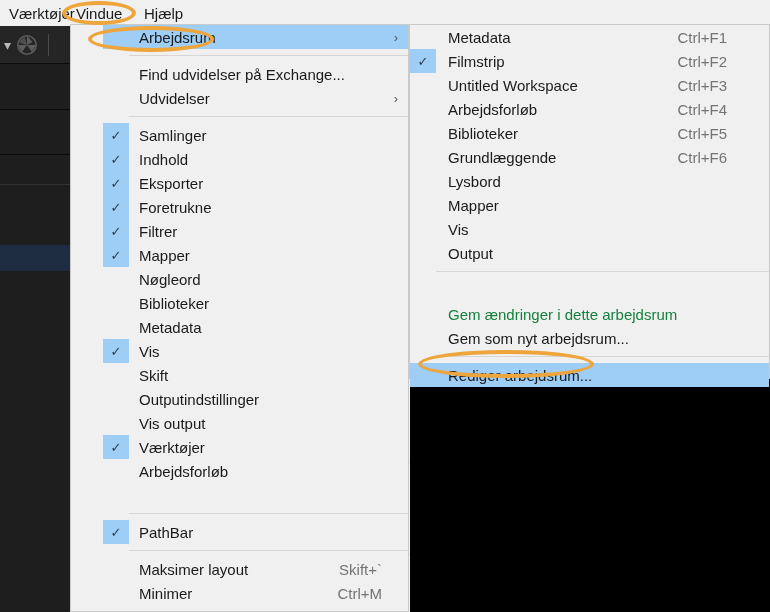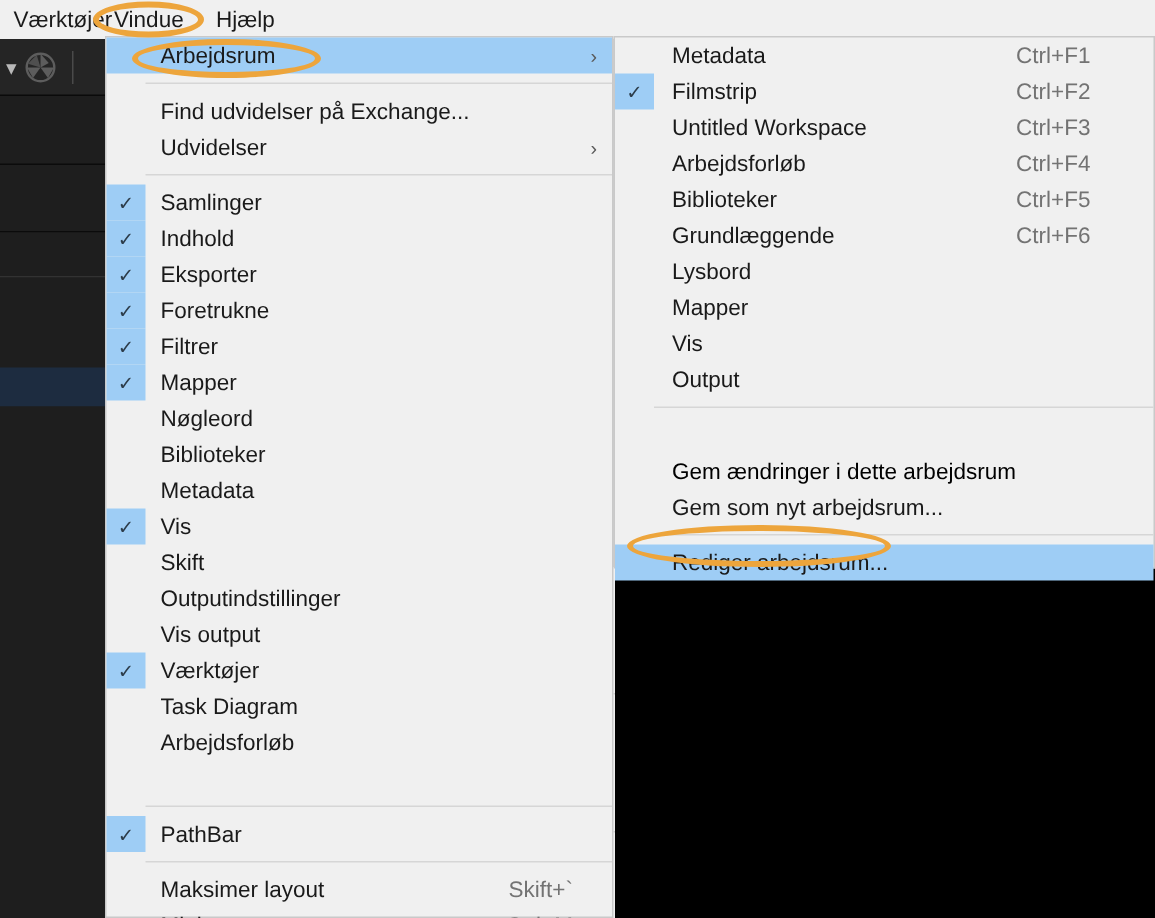"Arbejdsrum" #menu-main { padding-left: none -> 32px }
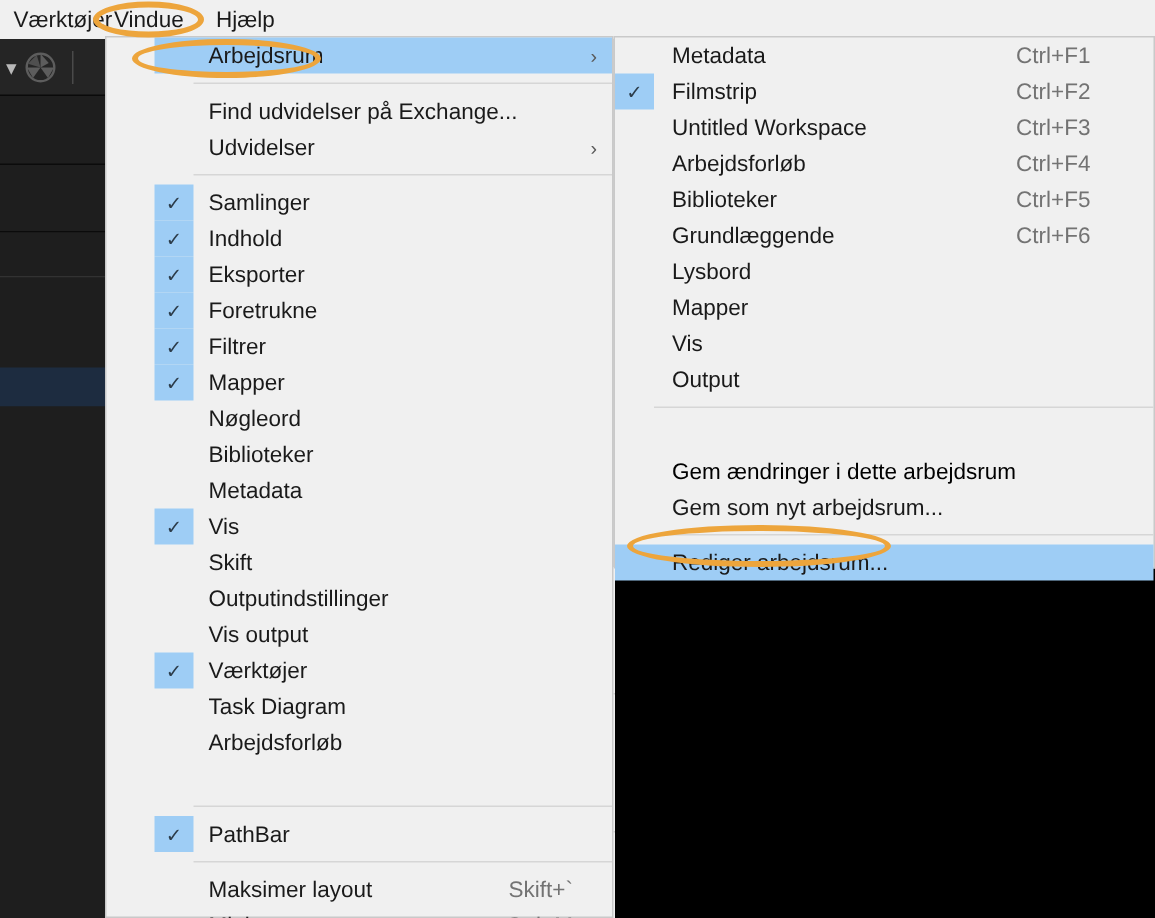"Gem ændringer i dette arbejdsrum" .menu-row.disabled .row-label { color: #000000 -> #15803d }
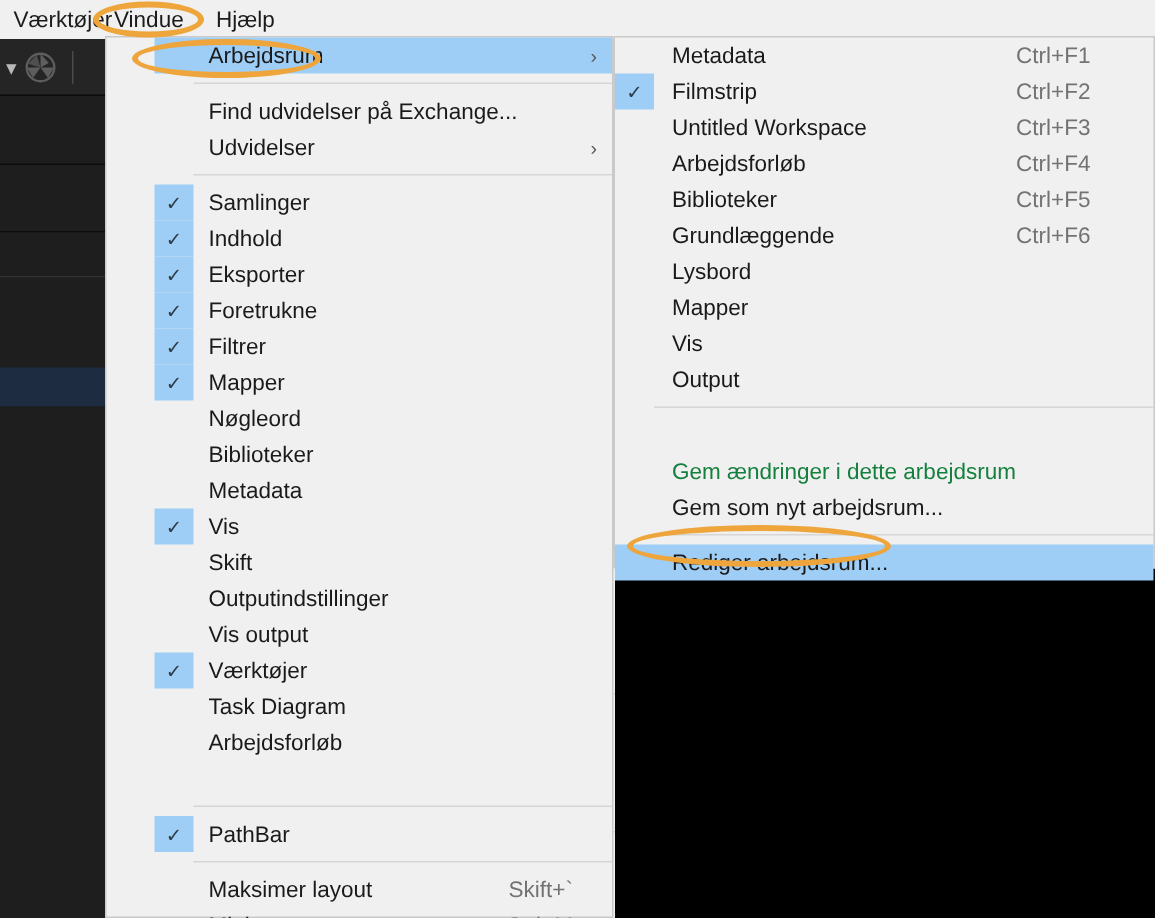"Task Diagram" div.menu-row { html: <div> <span></span> <span>Task Diagram</span> </div> -> none }
